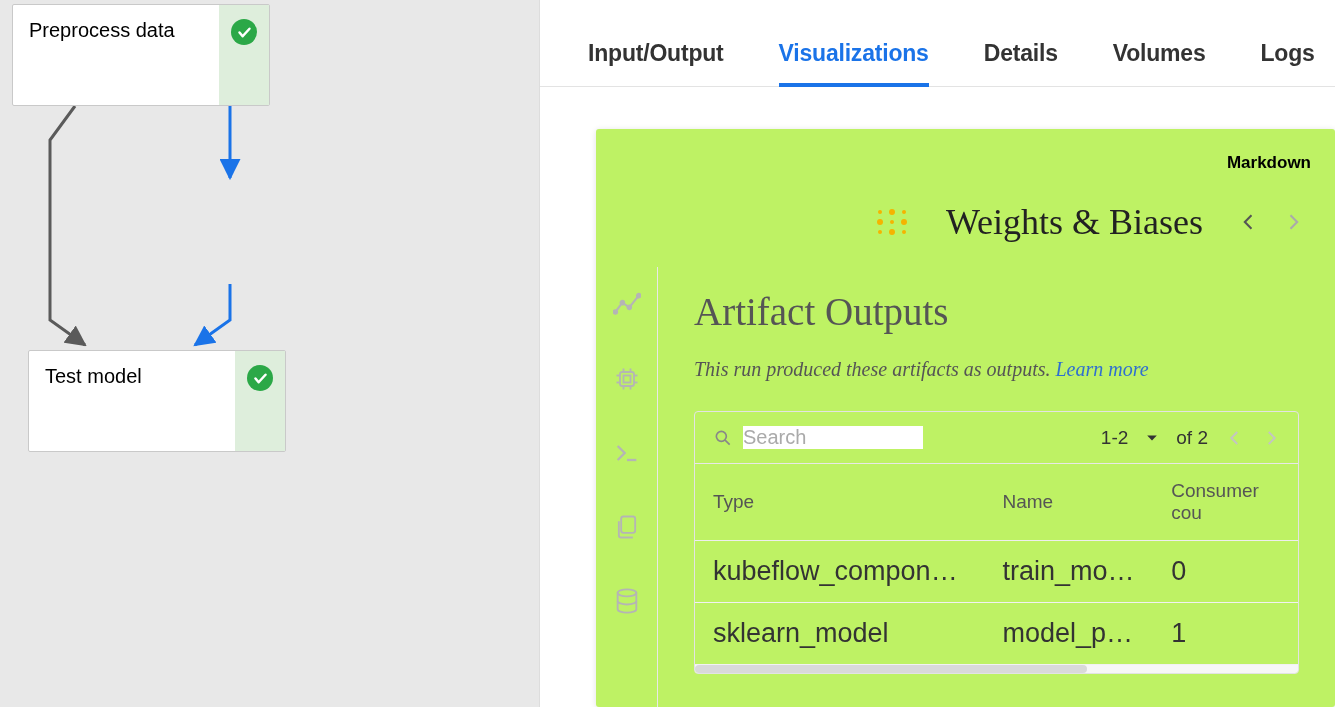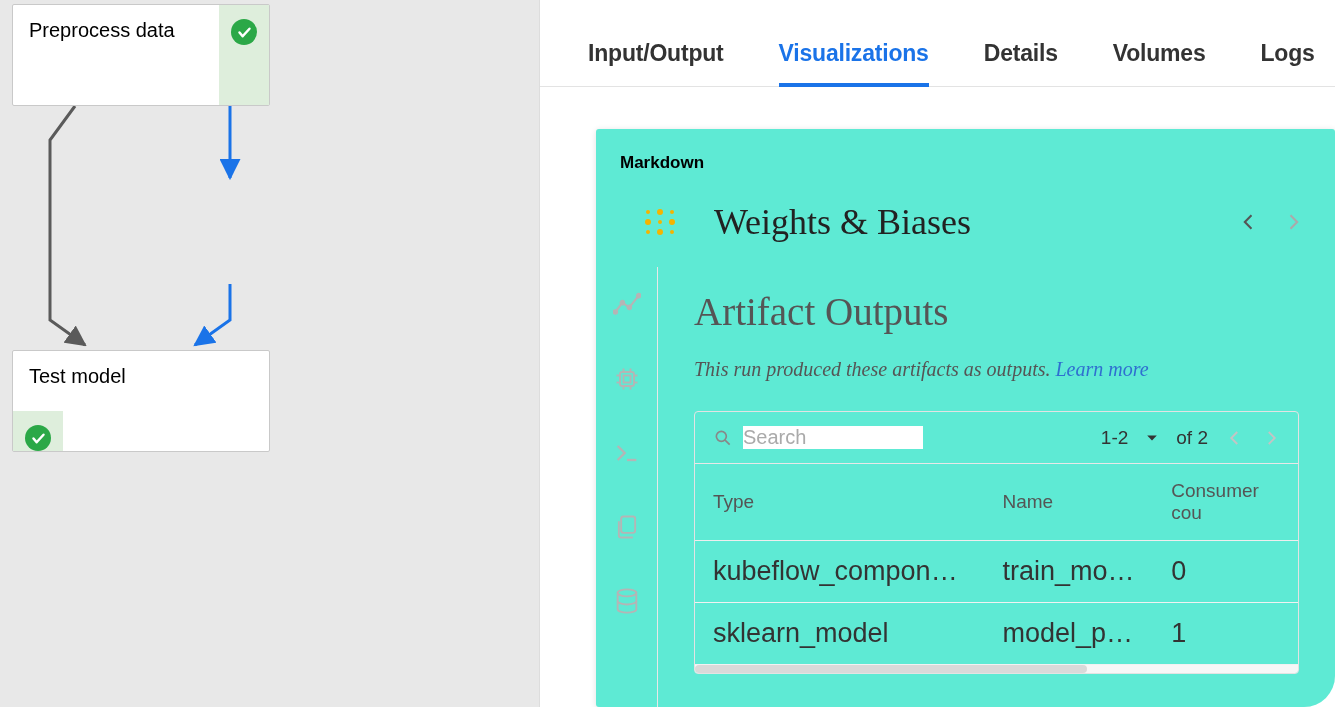"Input/Output" .detail-panel { border-radius: 31px -> none }
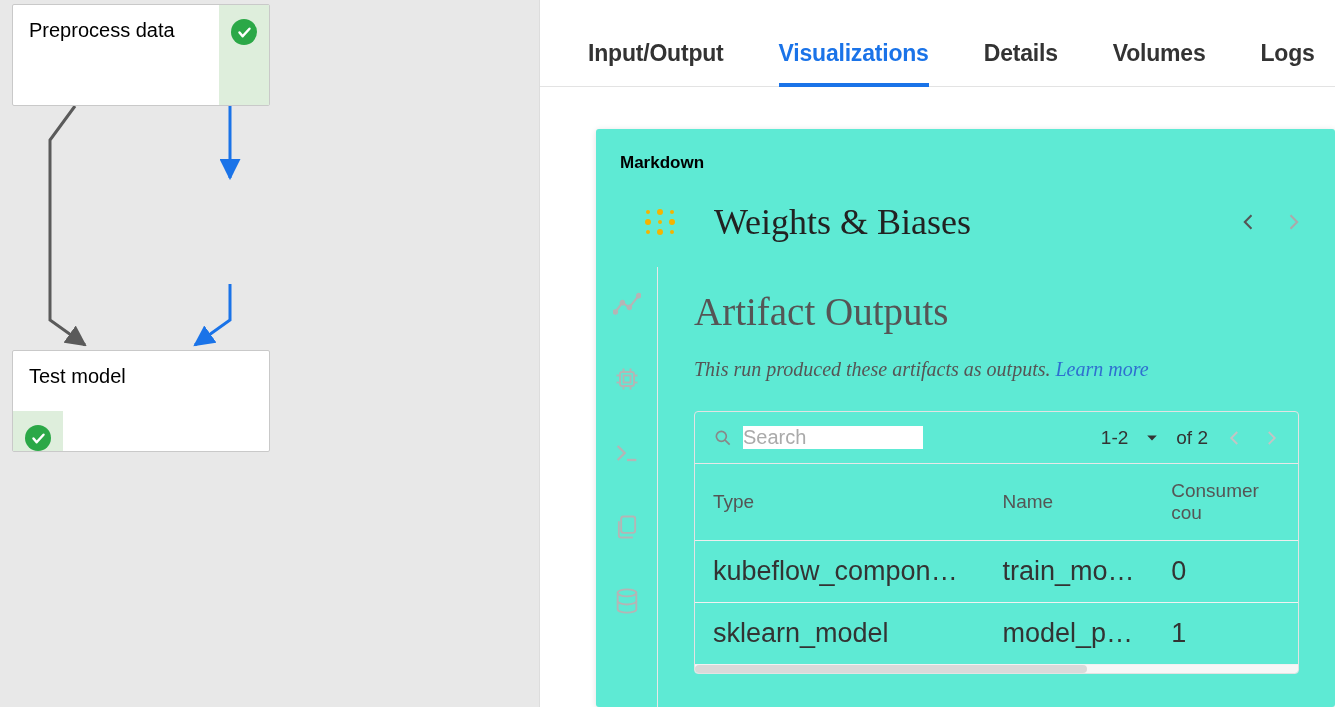"Markdown" .viz-card { align-items: none -> flex-end; background: #5eead4 -> #bef264 }
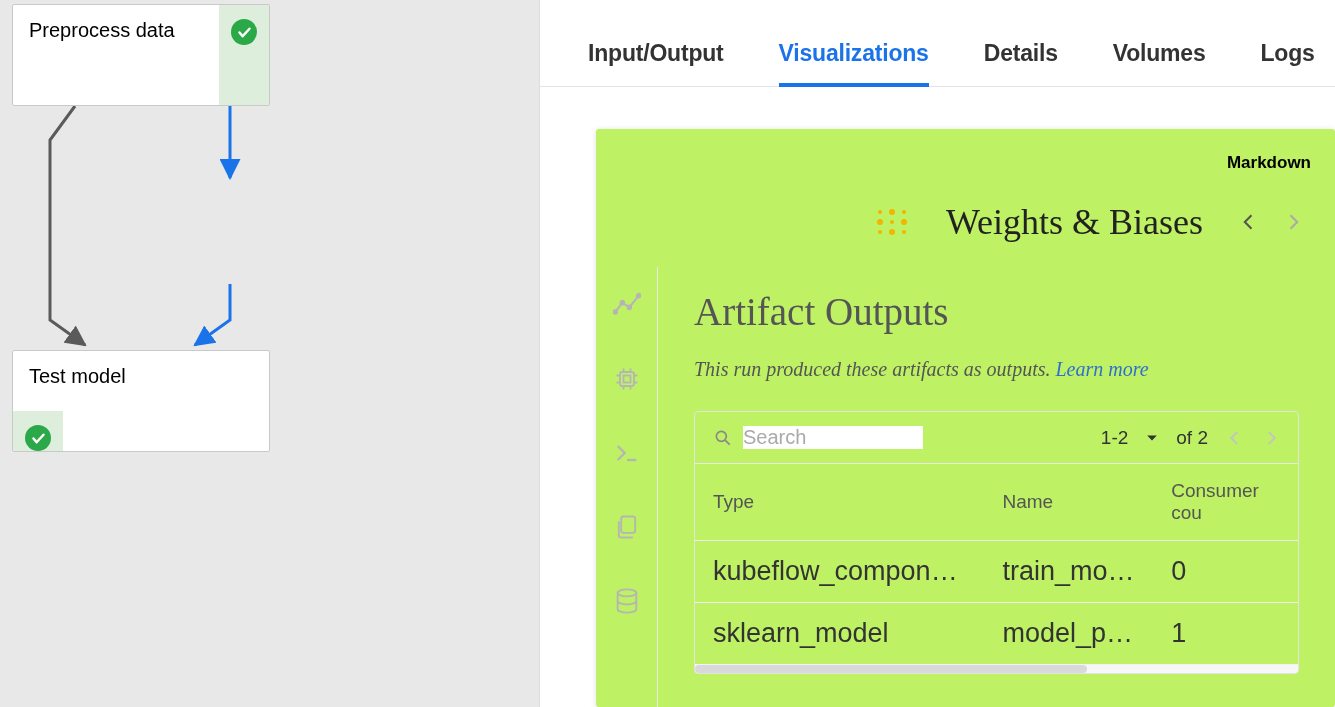"Test model" div.node { flex-direction: column -> none; left: 12px -> 28px }
